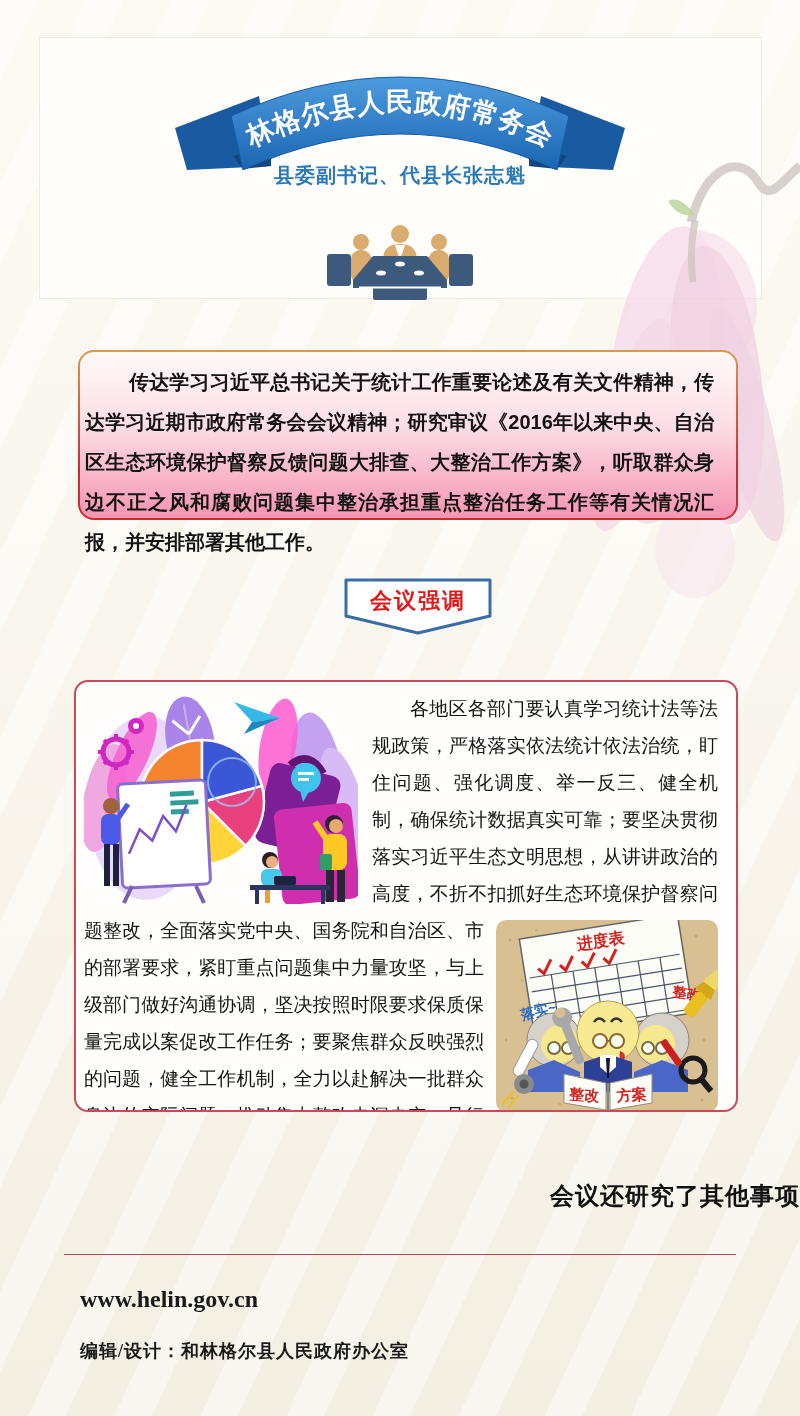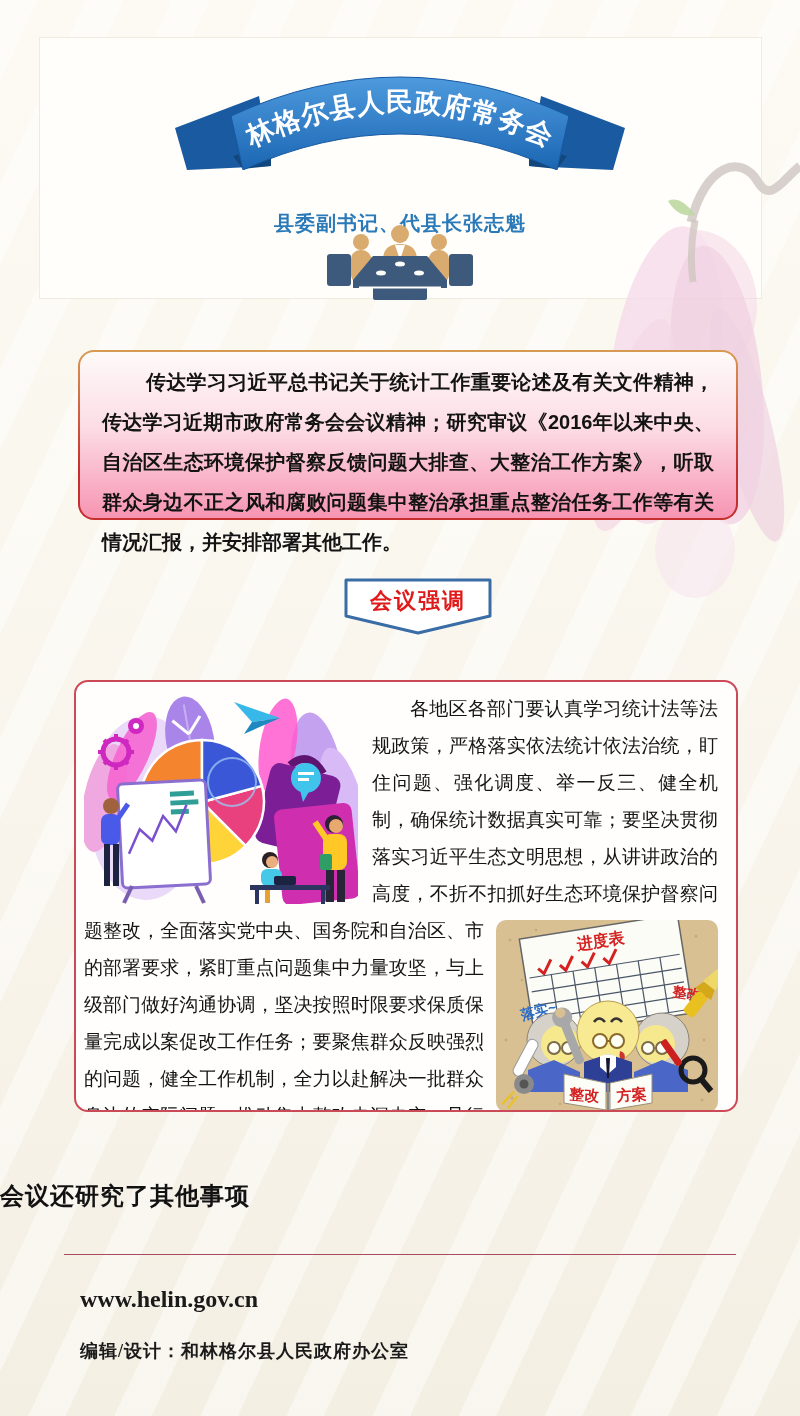"县委副书记、代县长张志魁" .subtitle { margin-top: 48px -> none }
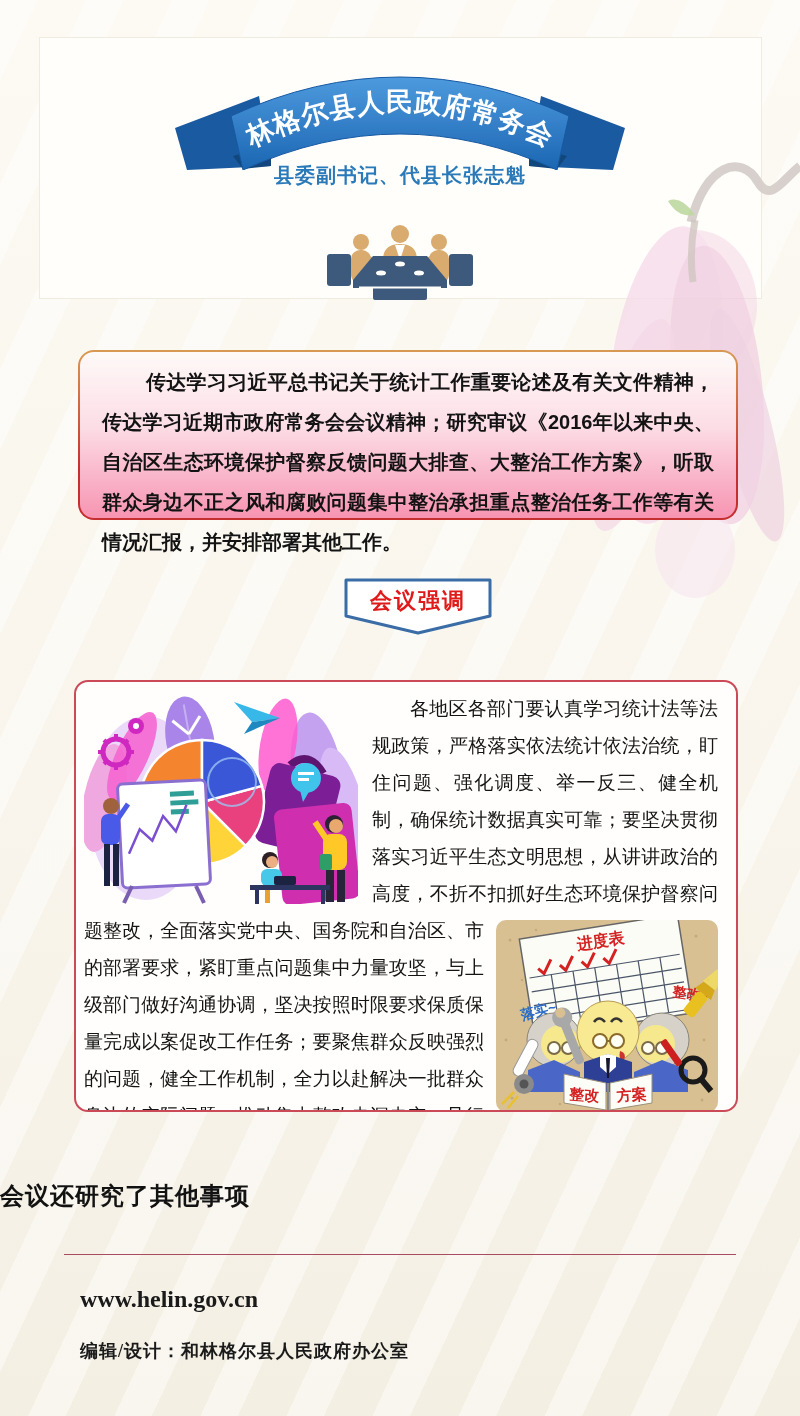"传达学习习近平总书记关于统计工作重要论述及有关文件精神，传达学习近期市政府常务会" .summary-box { padding: 10px 22px 0 22px -> 10px 22px 0 5px }
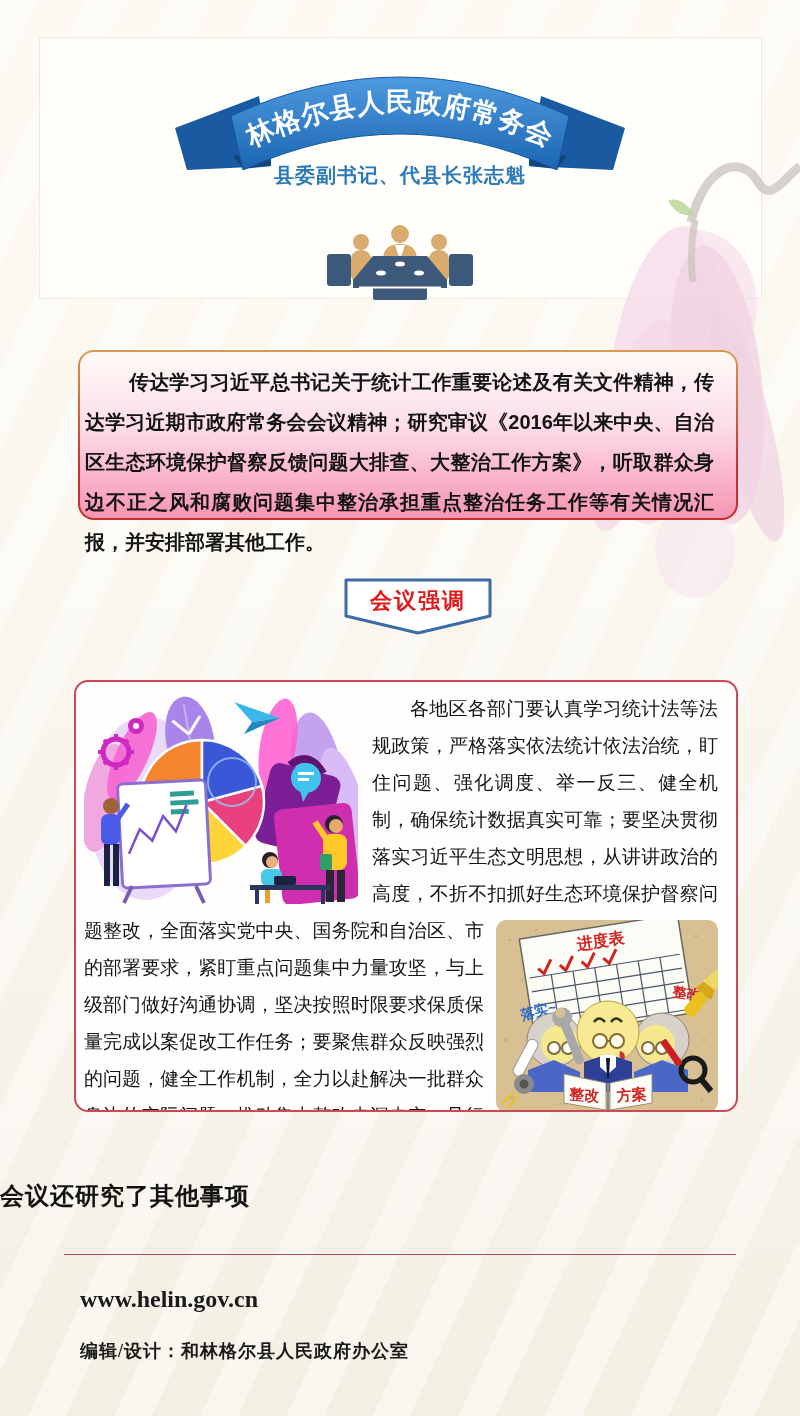"会议还研究了其他事项" .other-heading { text-align: left -> right }
